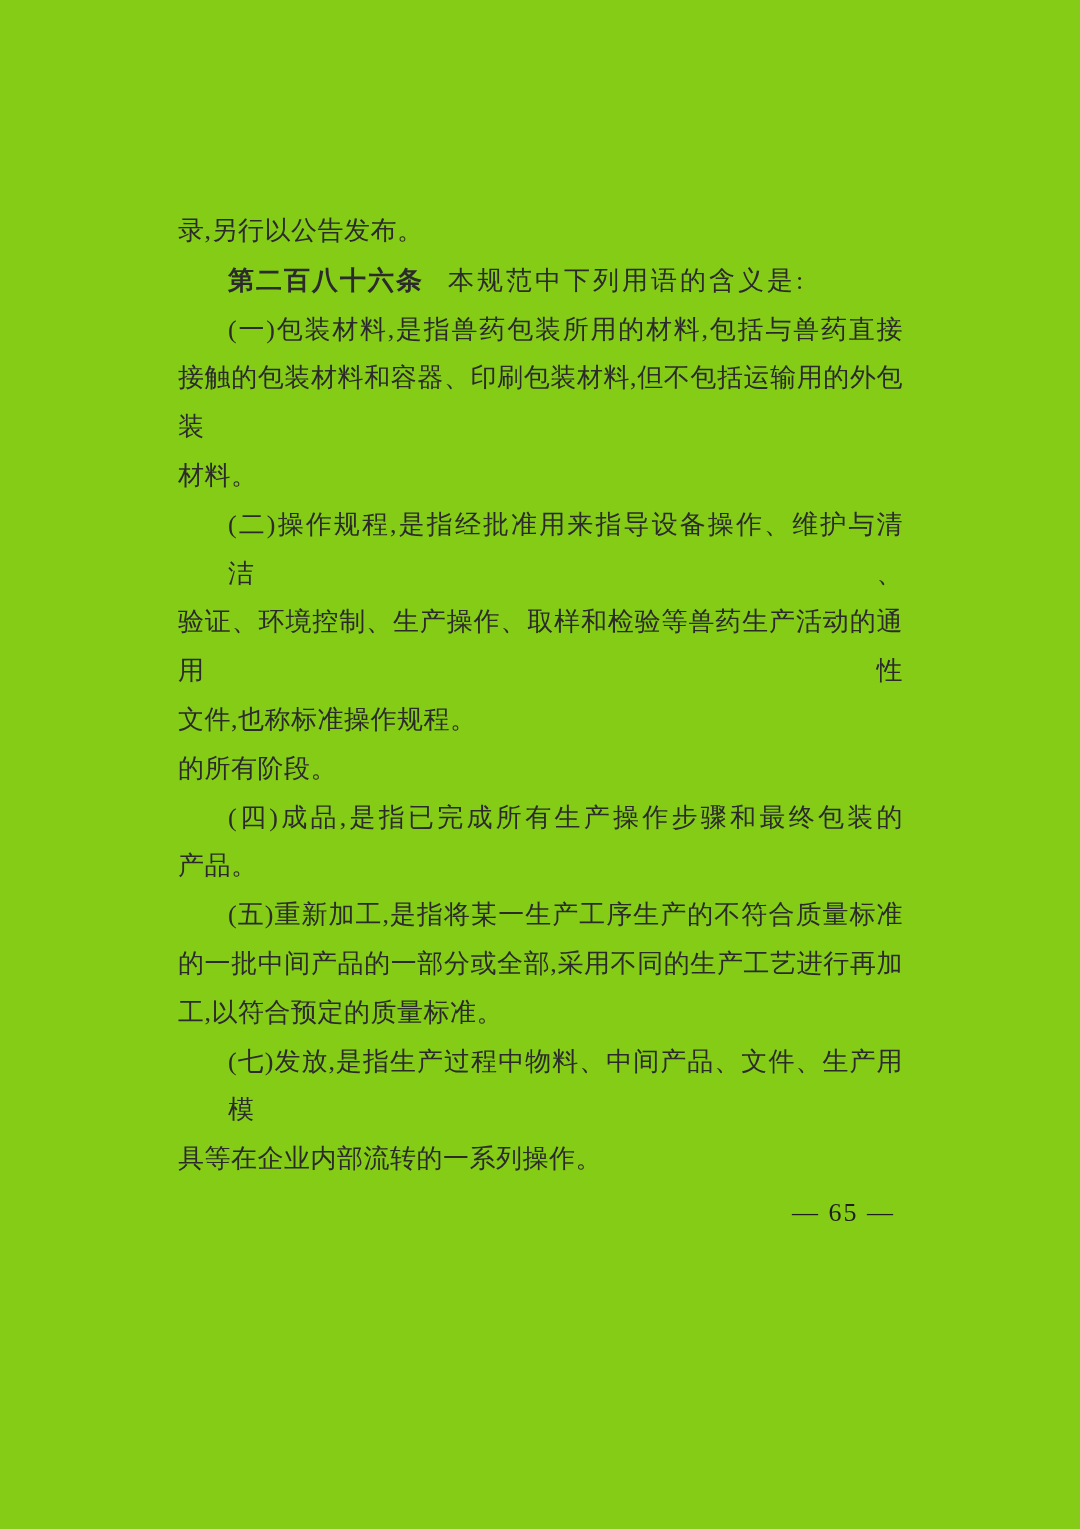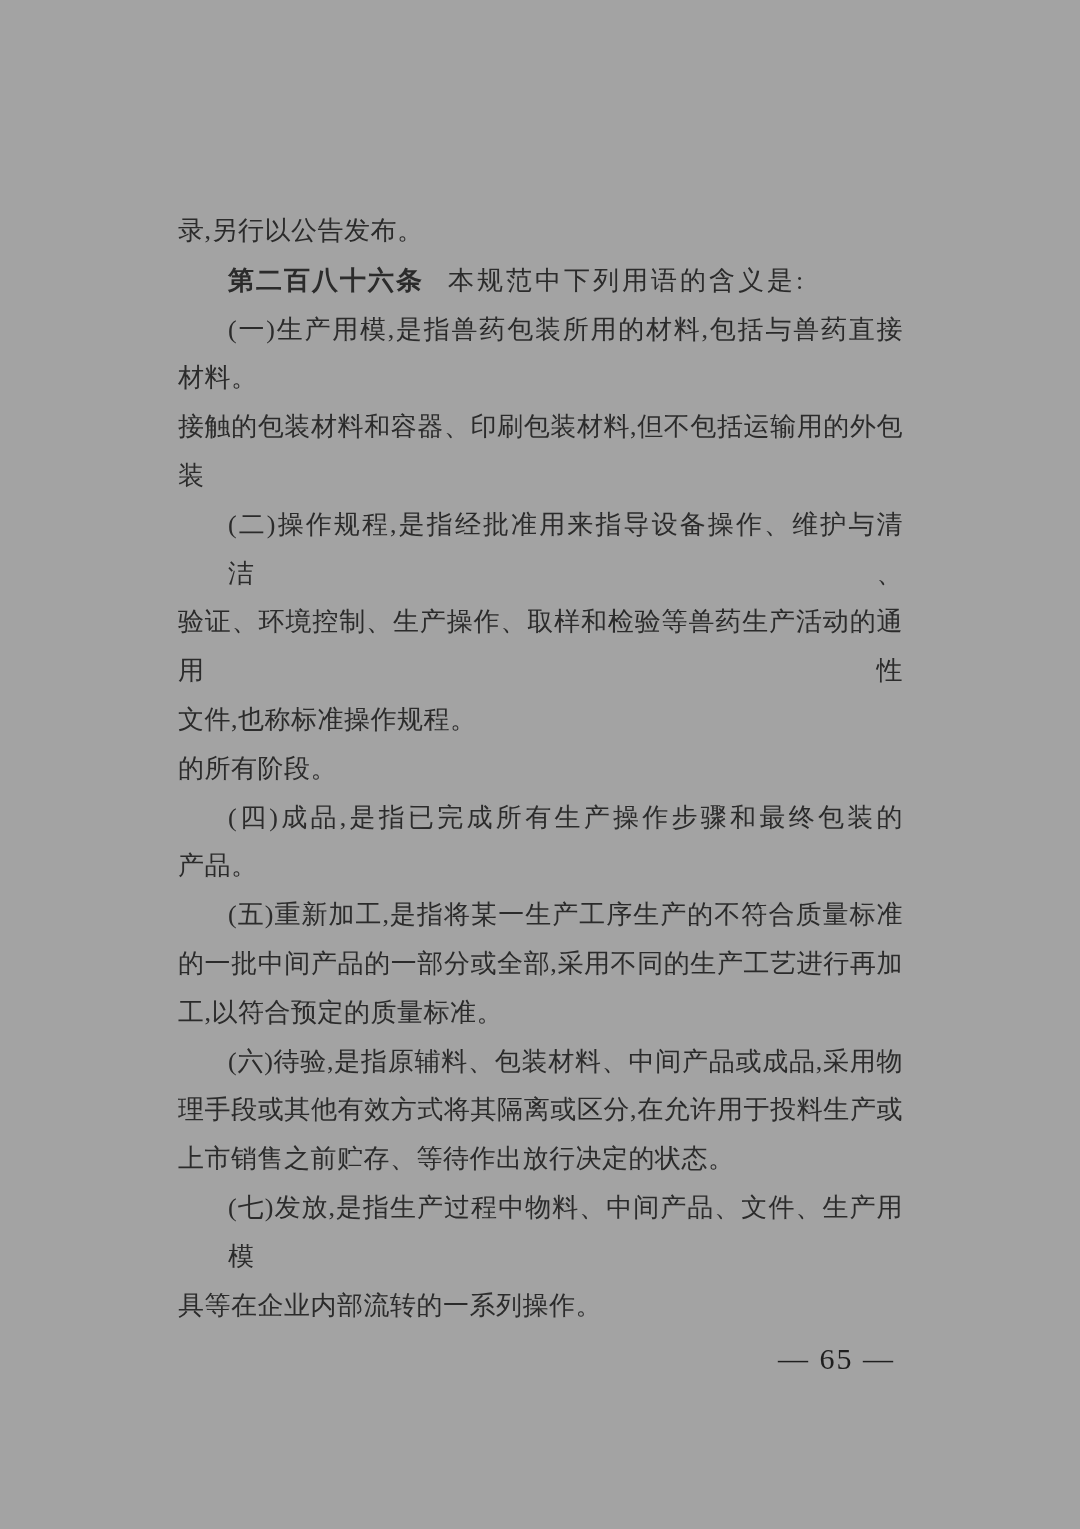"录,另行以公告发布。" .page { background: #a3a3a3 -> #84cc16 }
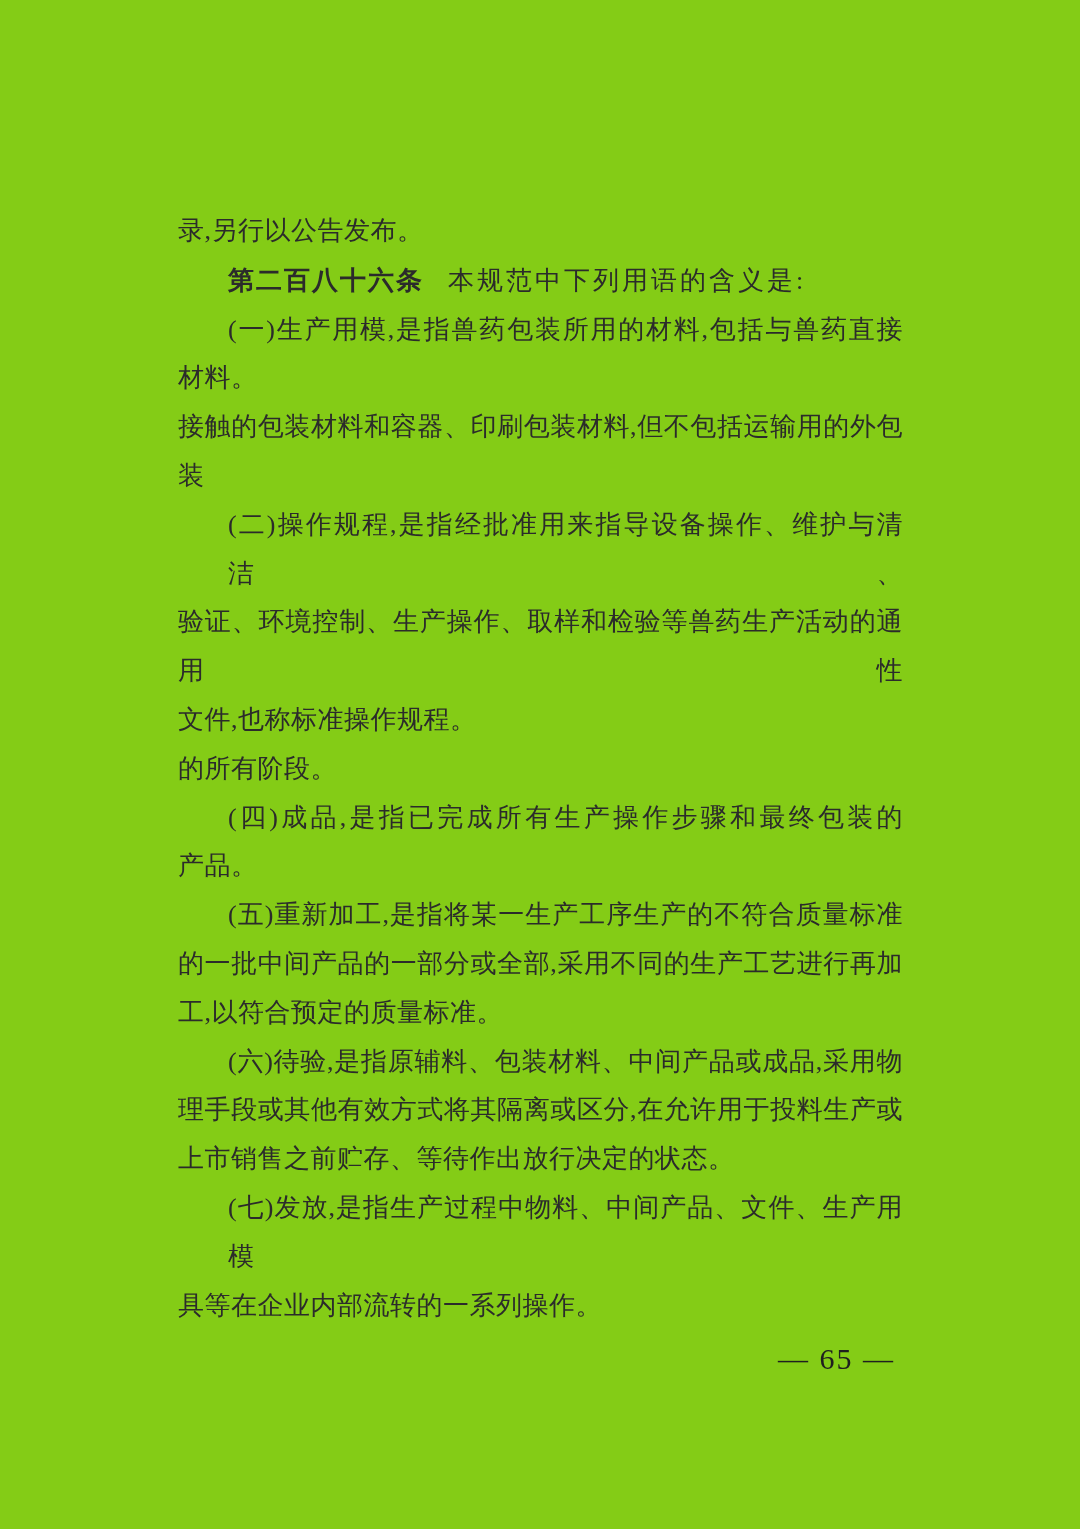"(一)生产用模,是指兽药包装所用的材料,包括与兽药直接" div.line { text: 生产用模 -> 包装材料 }
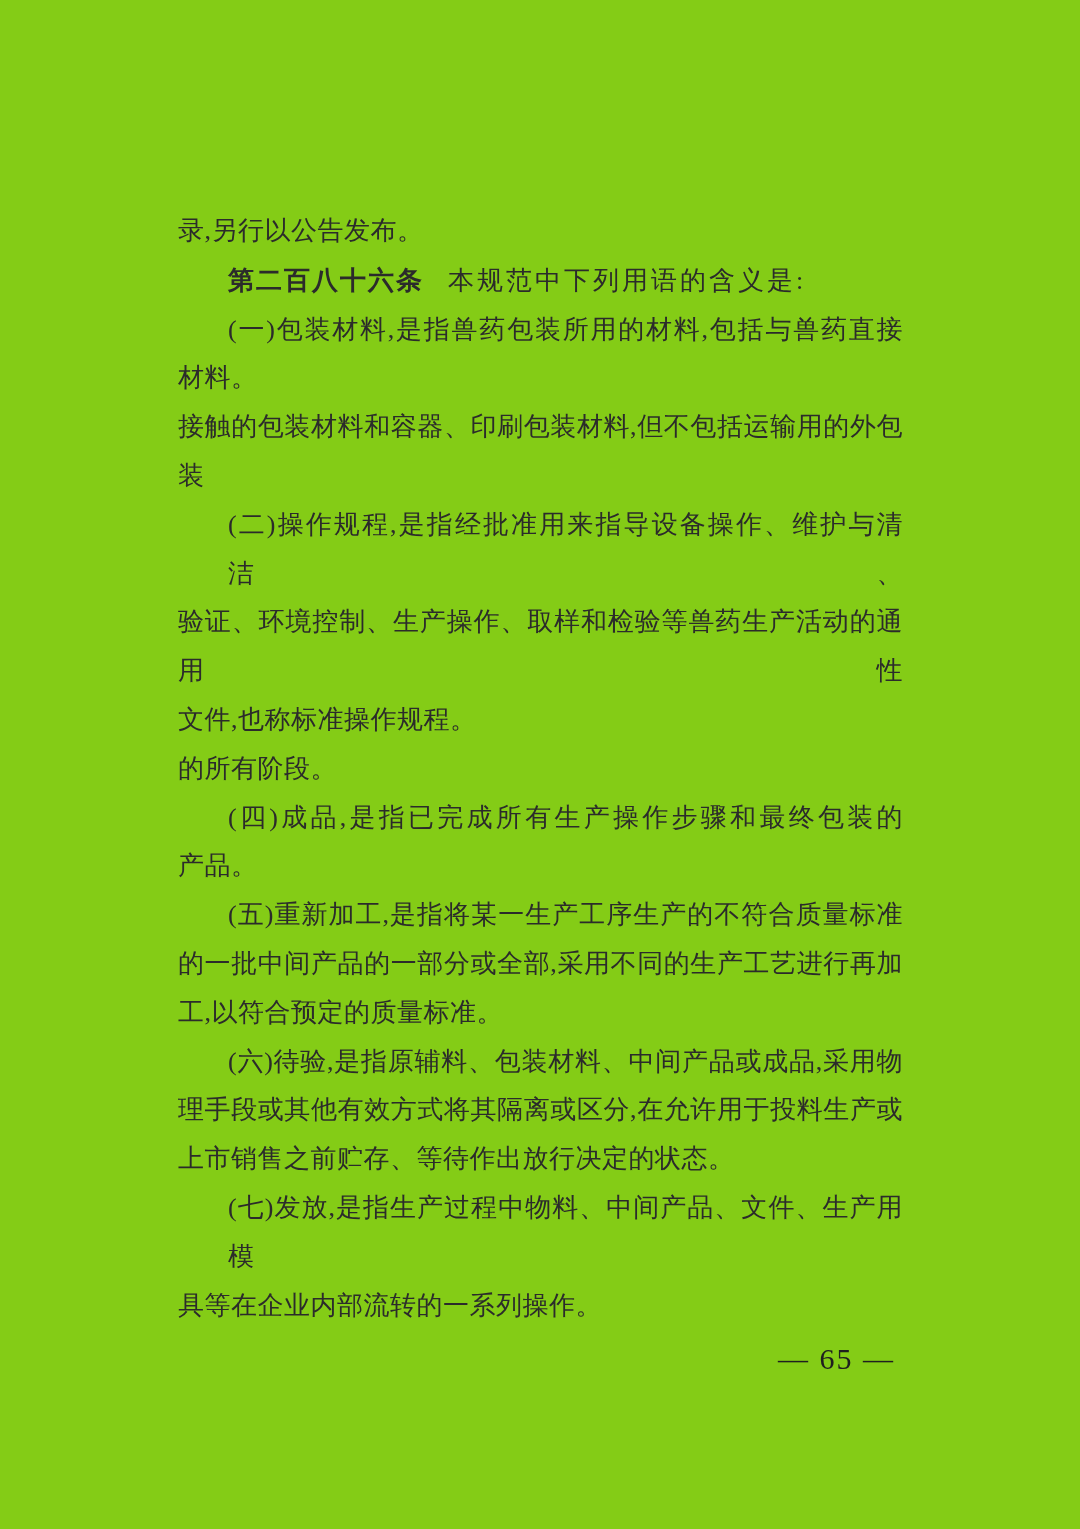"材料。" div.line { order: before "接触的包装材料和容器、印刷包装材料,但不包括运输用的外包装" -> after "接触的包装材料和容器、印刷包装材料,但不包括运输用的外包装" }
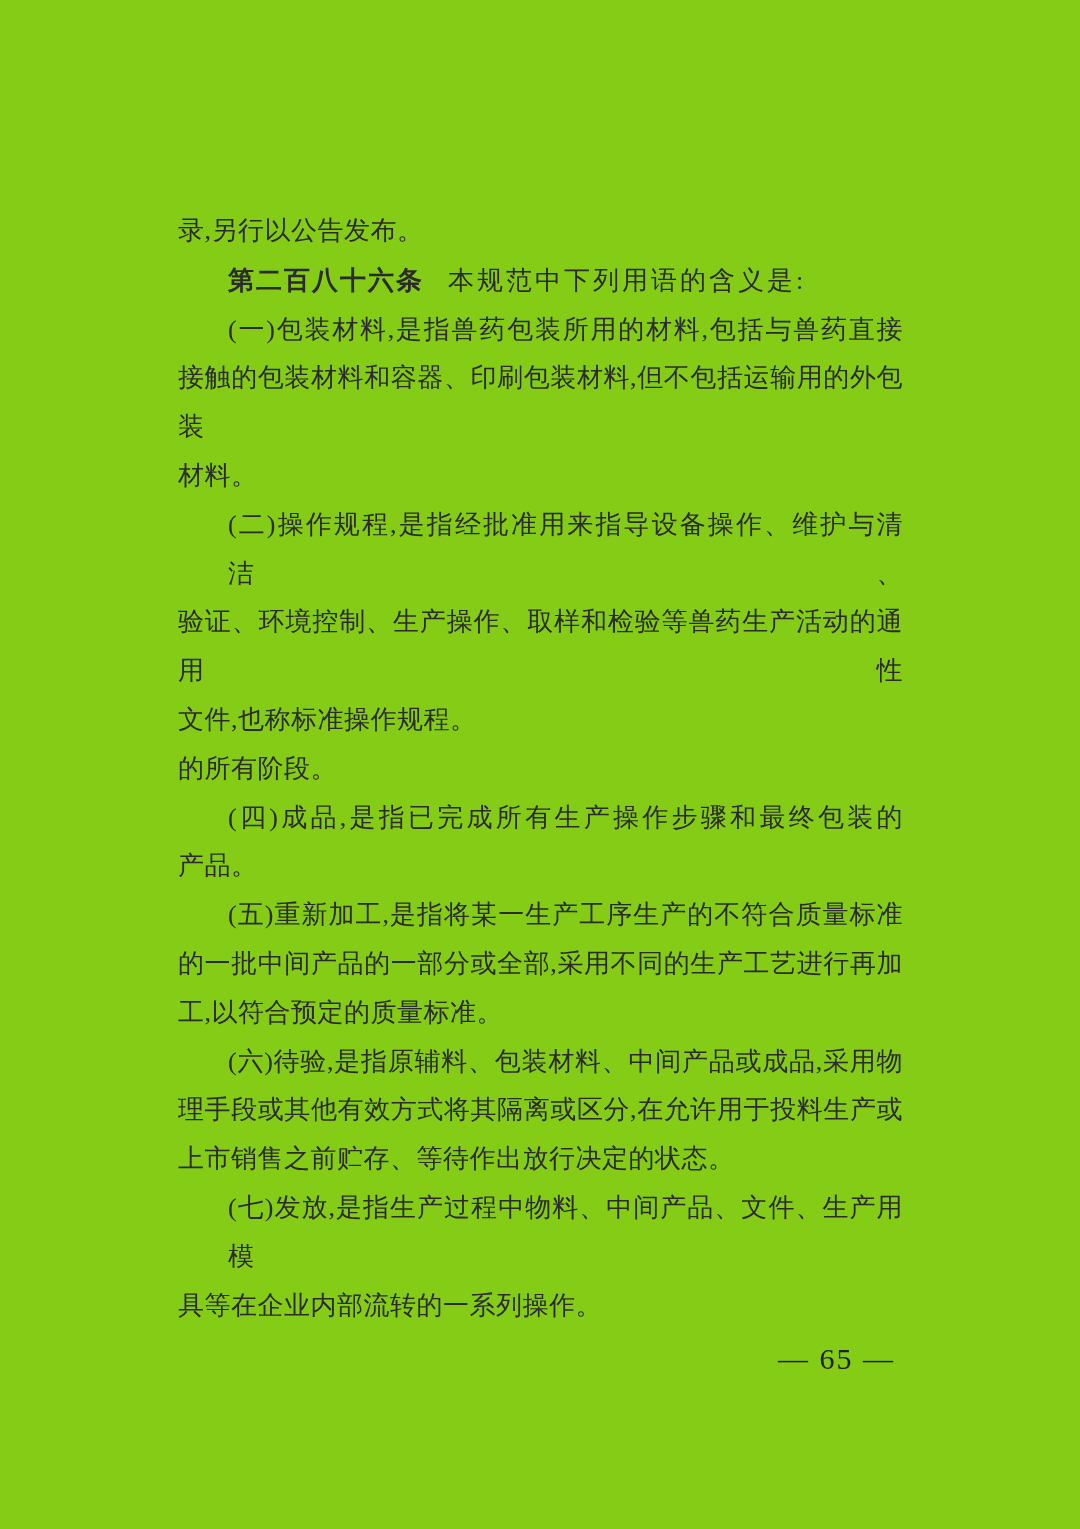"(六)待验,是指原辅料、包装材料、中间产品或成品,采用物" div { html: <div> <div>(六)待验,是指原辅料、包装材料、中间产品或成品,采用物</div> <div>理手段或其他有效方式将其隔离或区分,在允许用于投料生产或</div> <div>上市销售之前贮存、等待作出放行决定的状态。</div> </div> -> none }
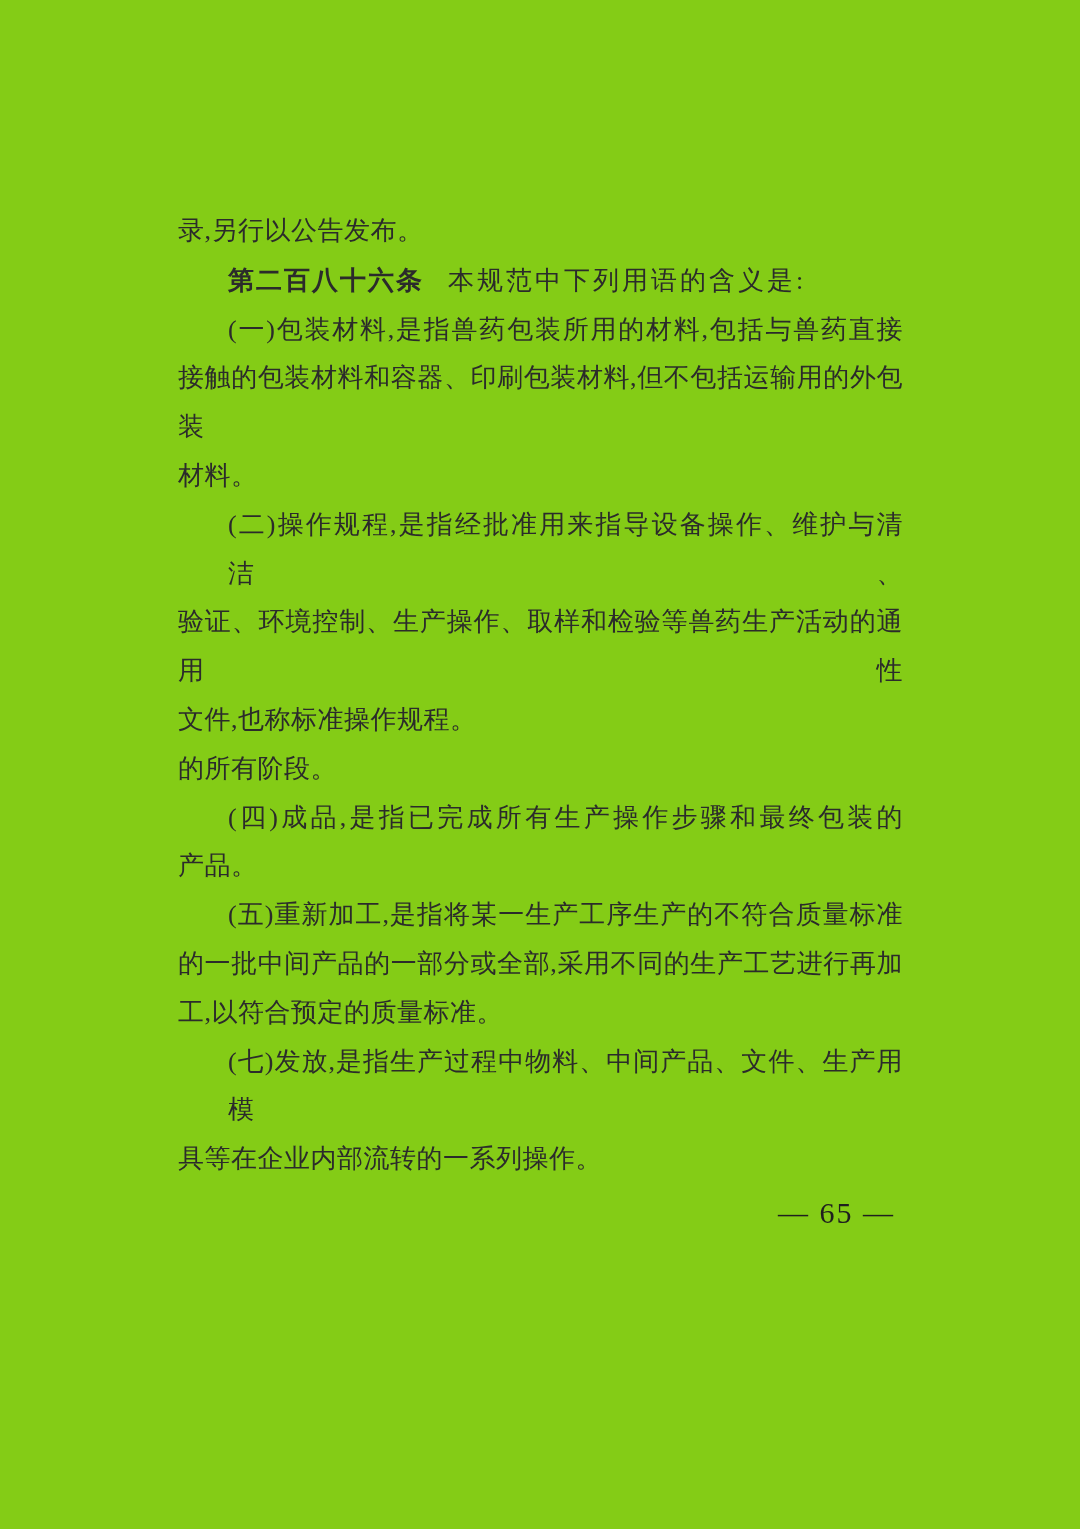"— 65 —" .pageno { font-size: 30px -> 26px }
